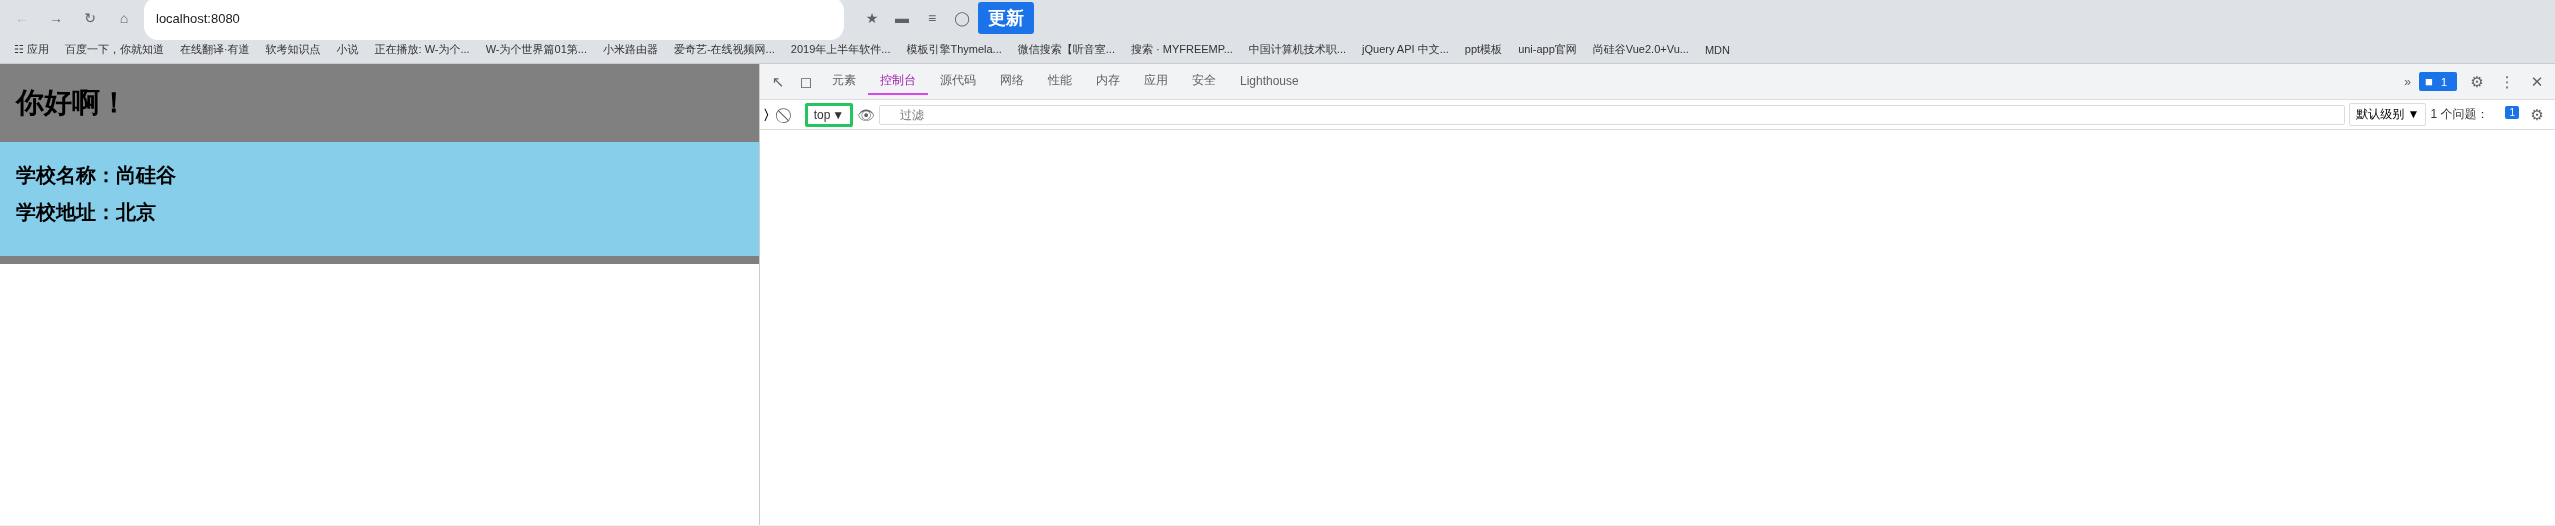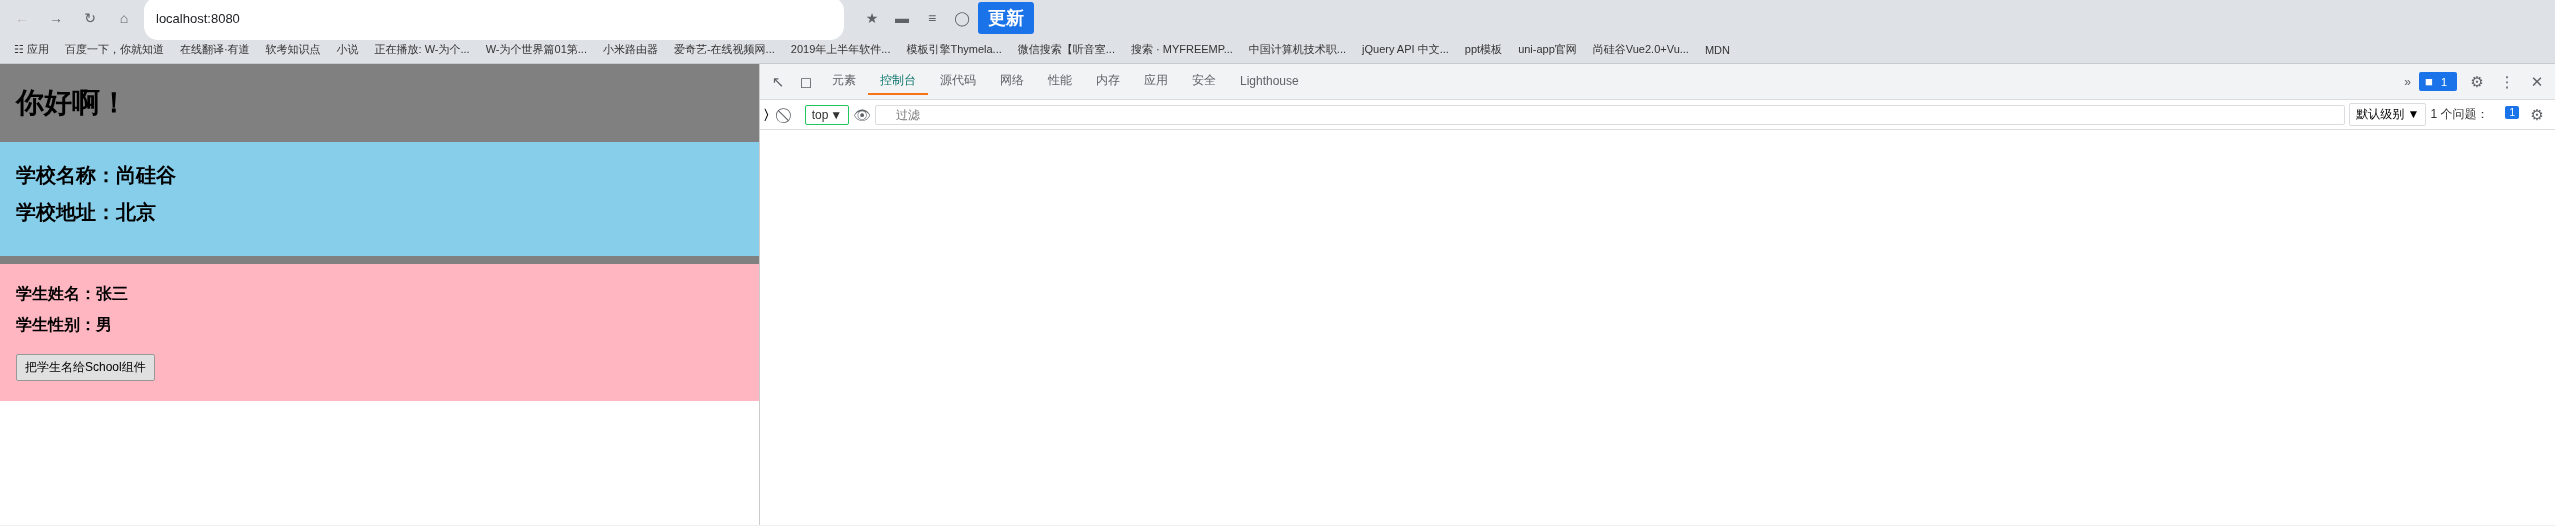"控制台" .devtools-tab.active { border-bottom: 2px solid #f97316 -> 2px solid #d946ef; color: #0f766e -> #a21caf }
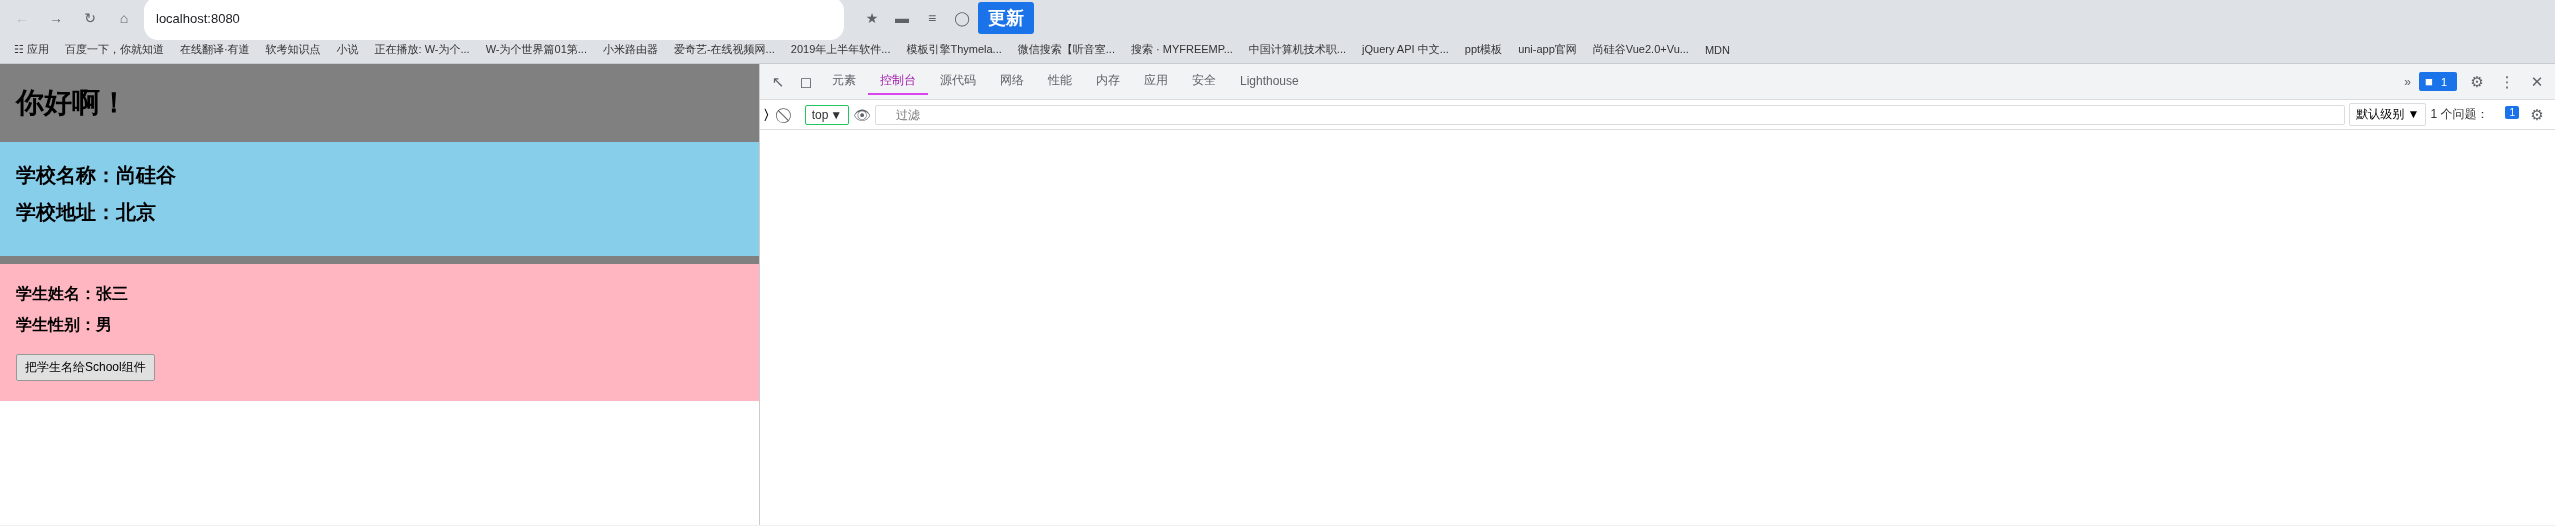"top" .console-top-selector { border: 1px solid #22c55e -> 3px solid #22c55e }
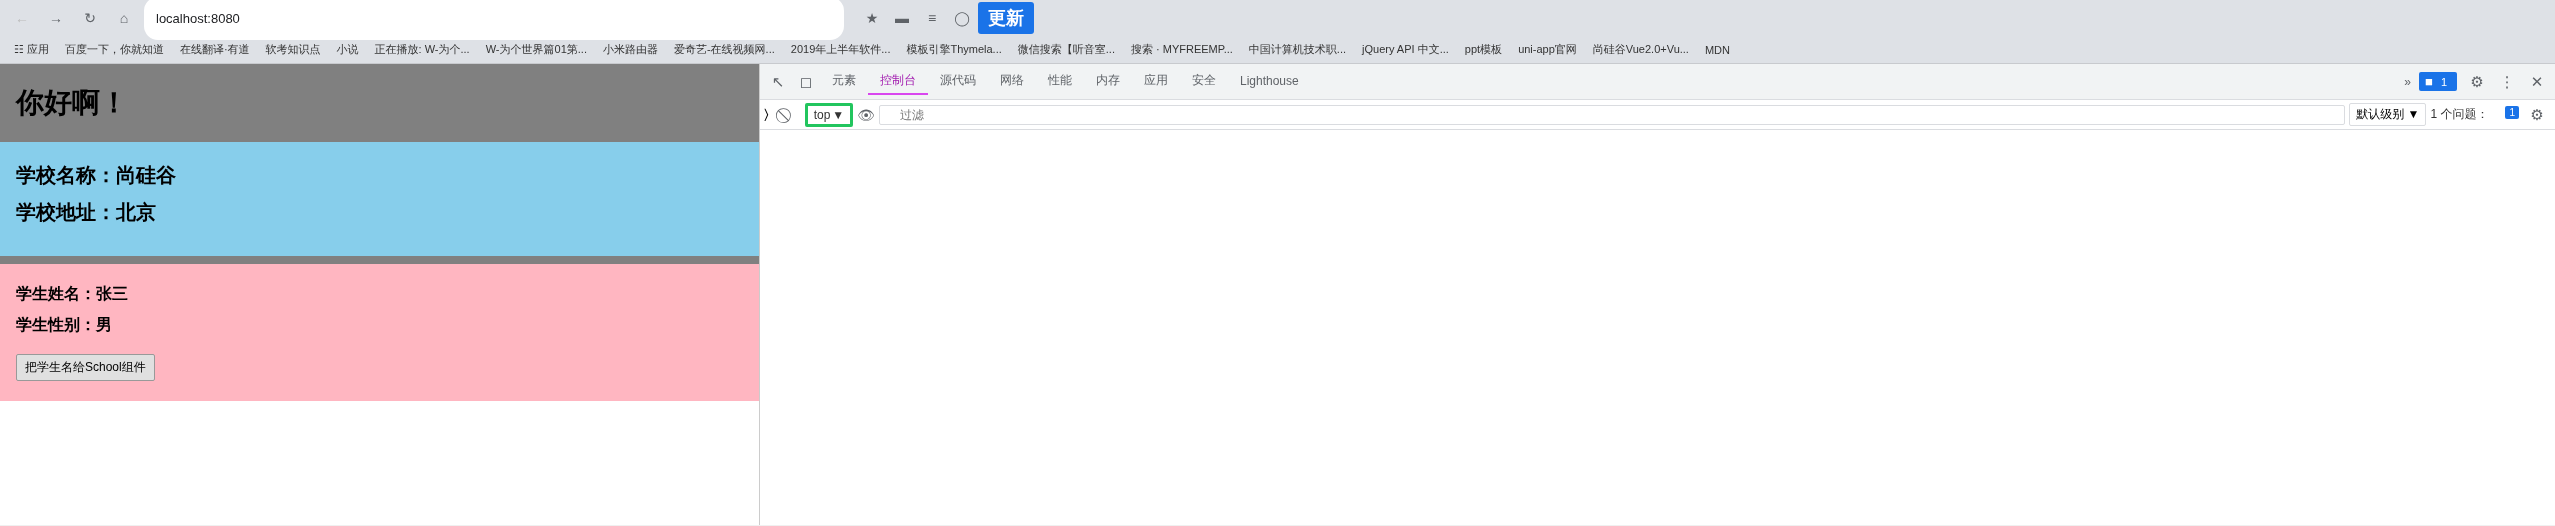"学生姓名：张三" div.page-student { html: <div> <p> <span>学生姓名：</span><span>张三</span> </p> <p> <span>学生性别：</span><span>男</span> </p> <button>把学生名给School组件</button> </div> -> none }
